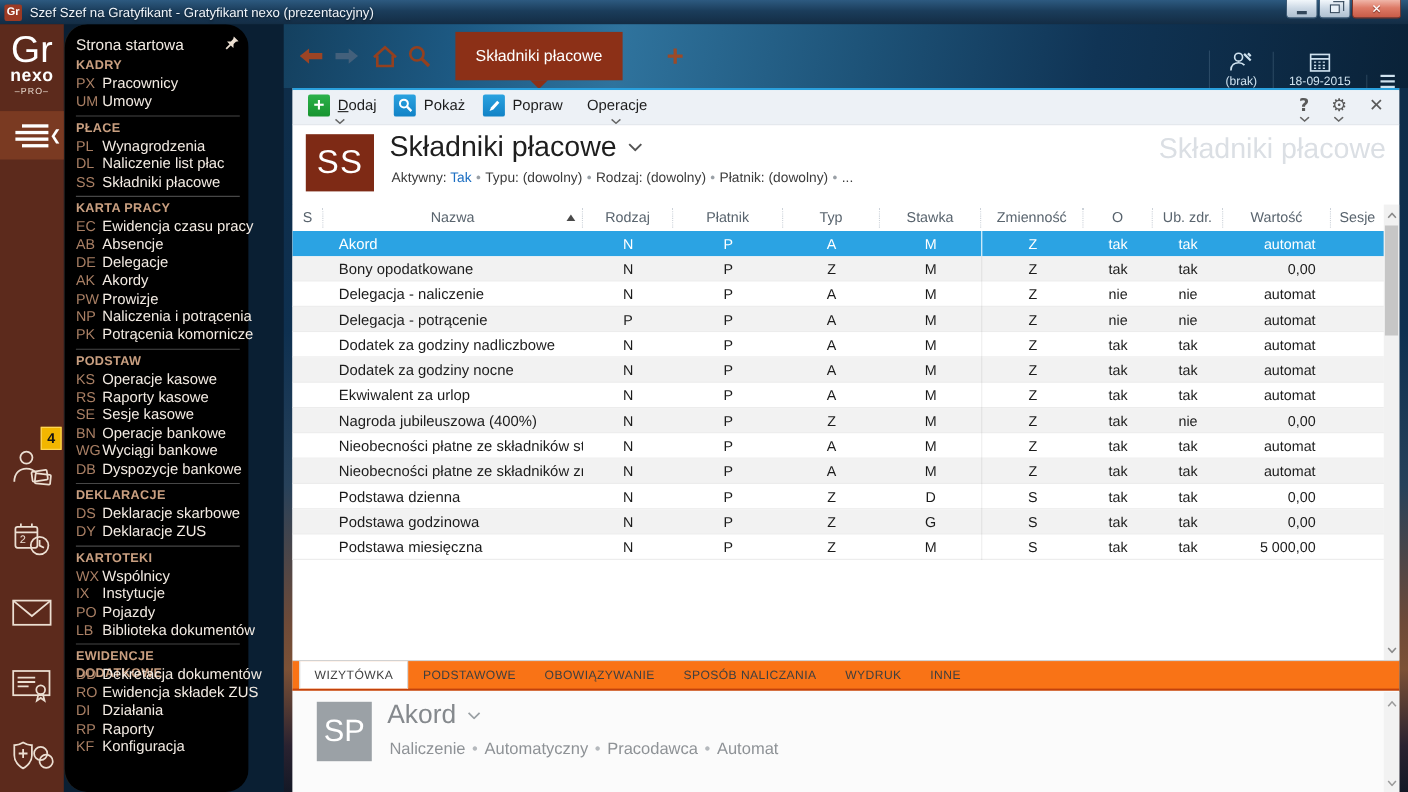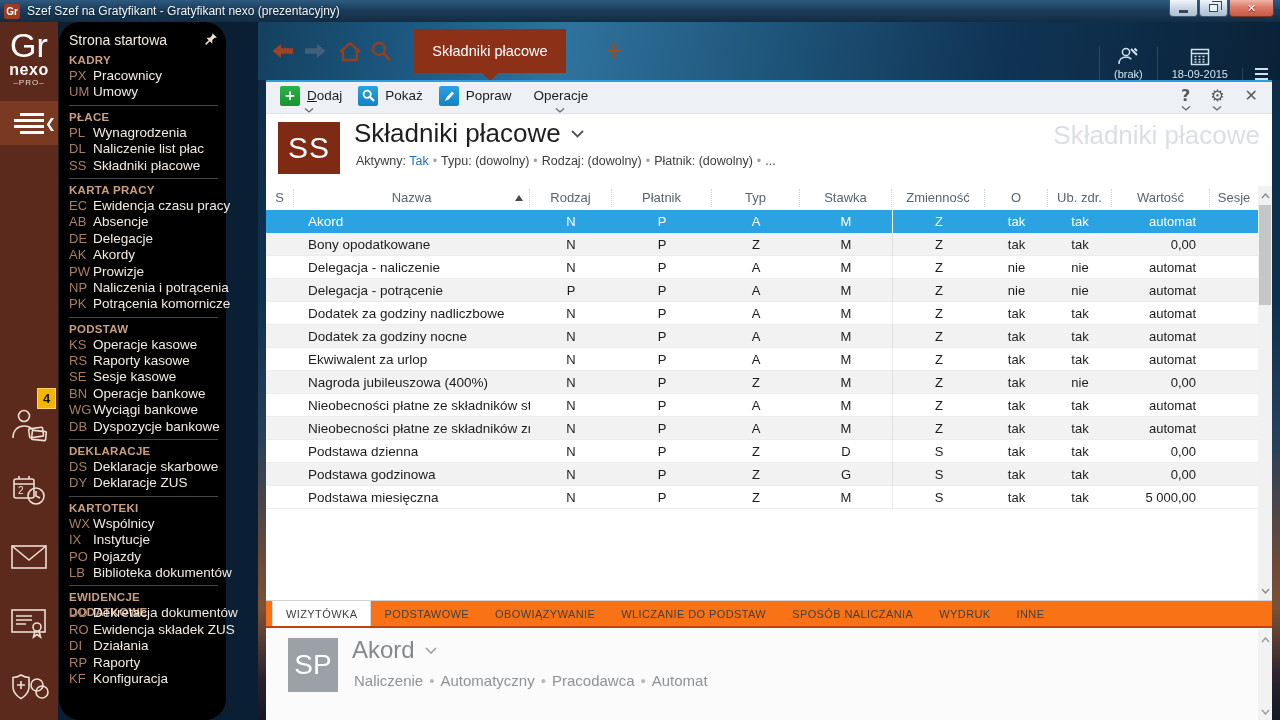"WLICZANIE DO PODSTAW" div.tab { html: <div>WLICZANIE DO PODSTAW</div> -> none }
